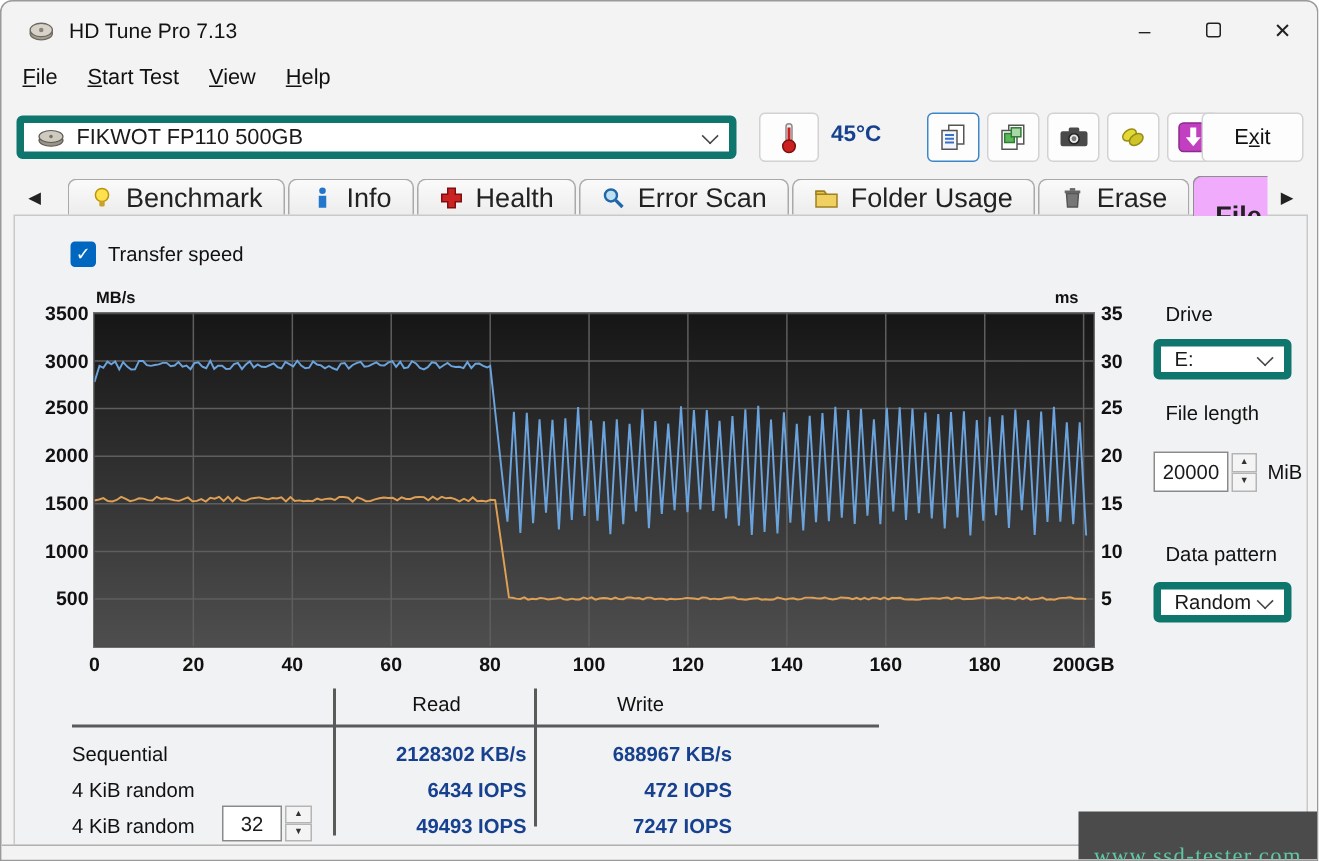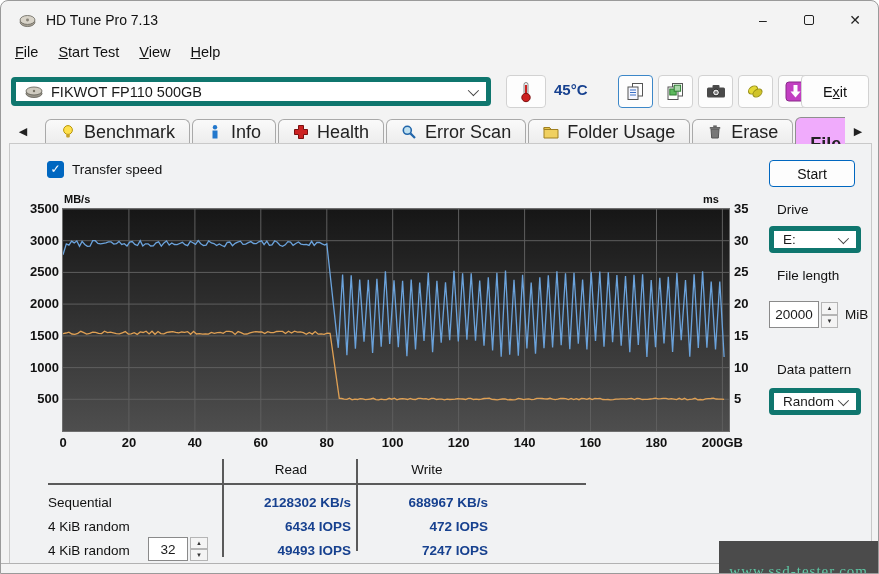"Start" div.start-btn { html: <div> <span>Start</span> </div> -> none }
